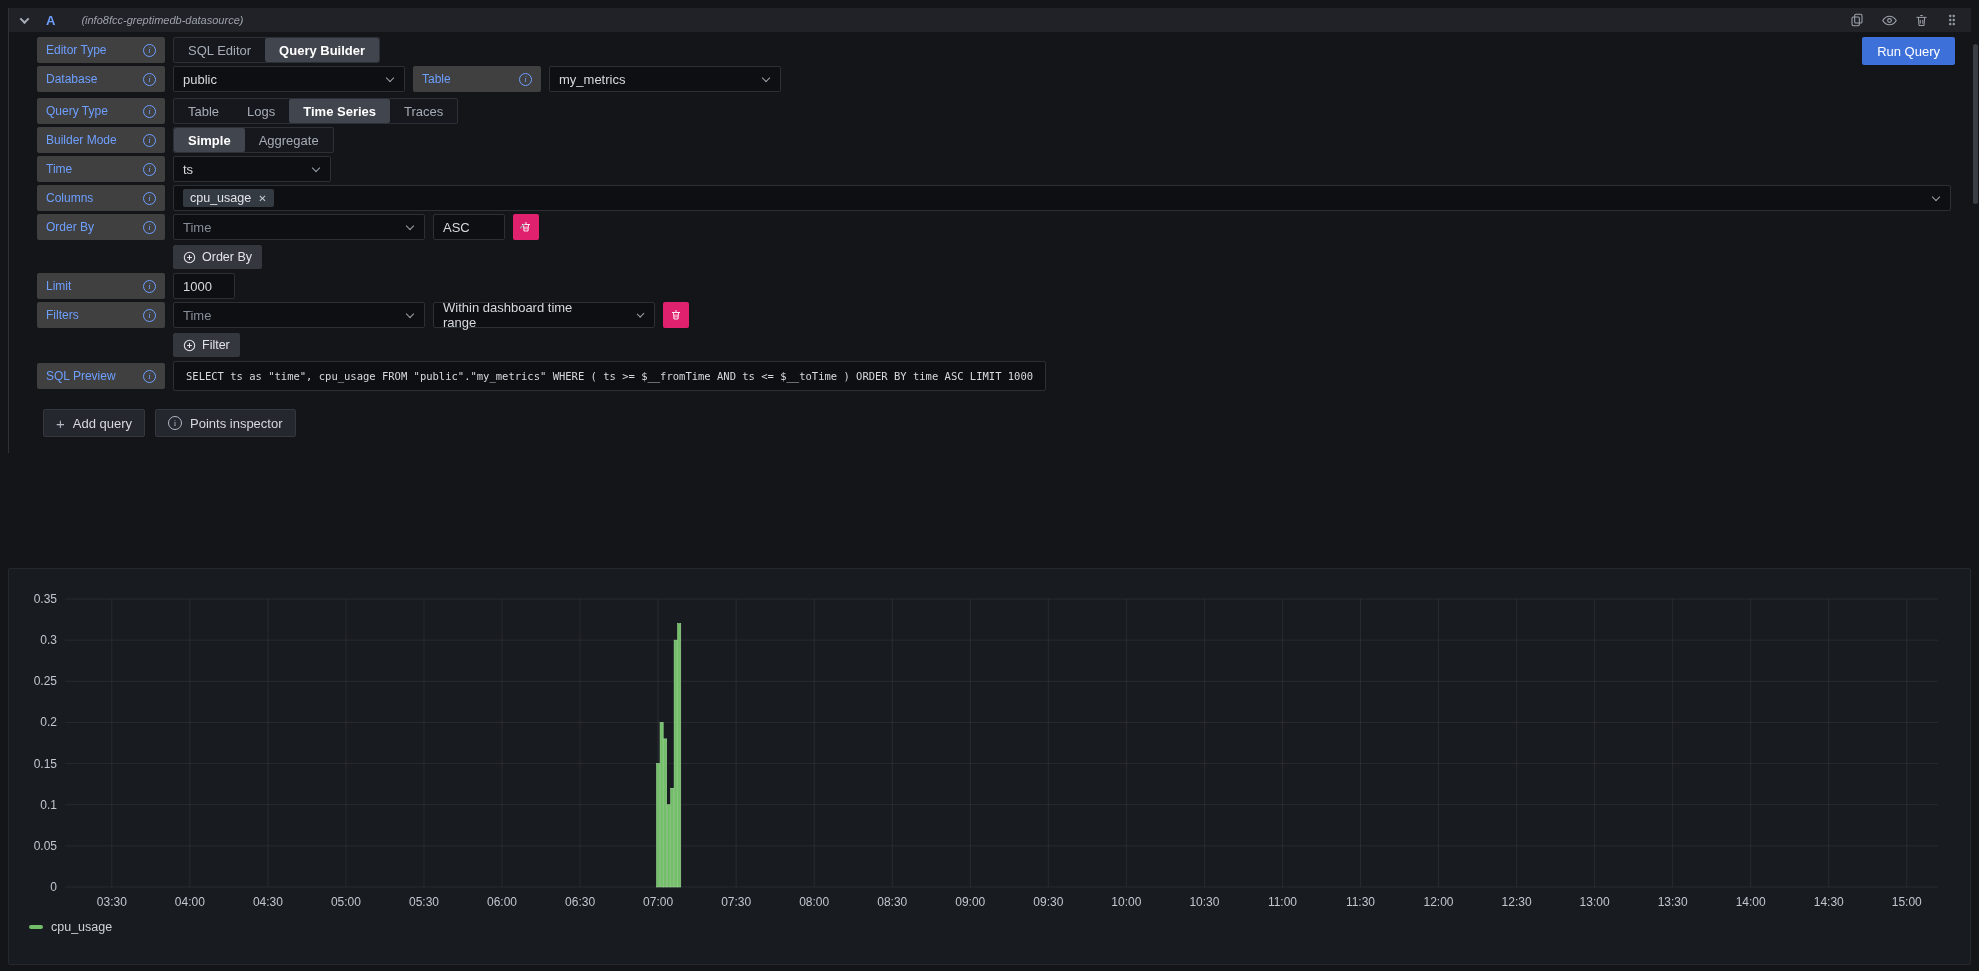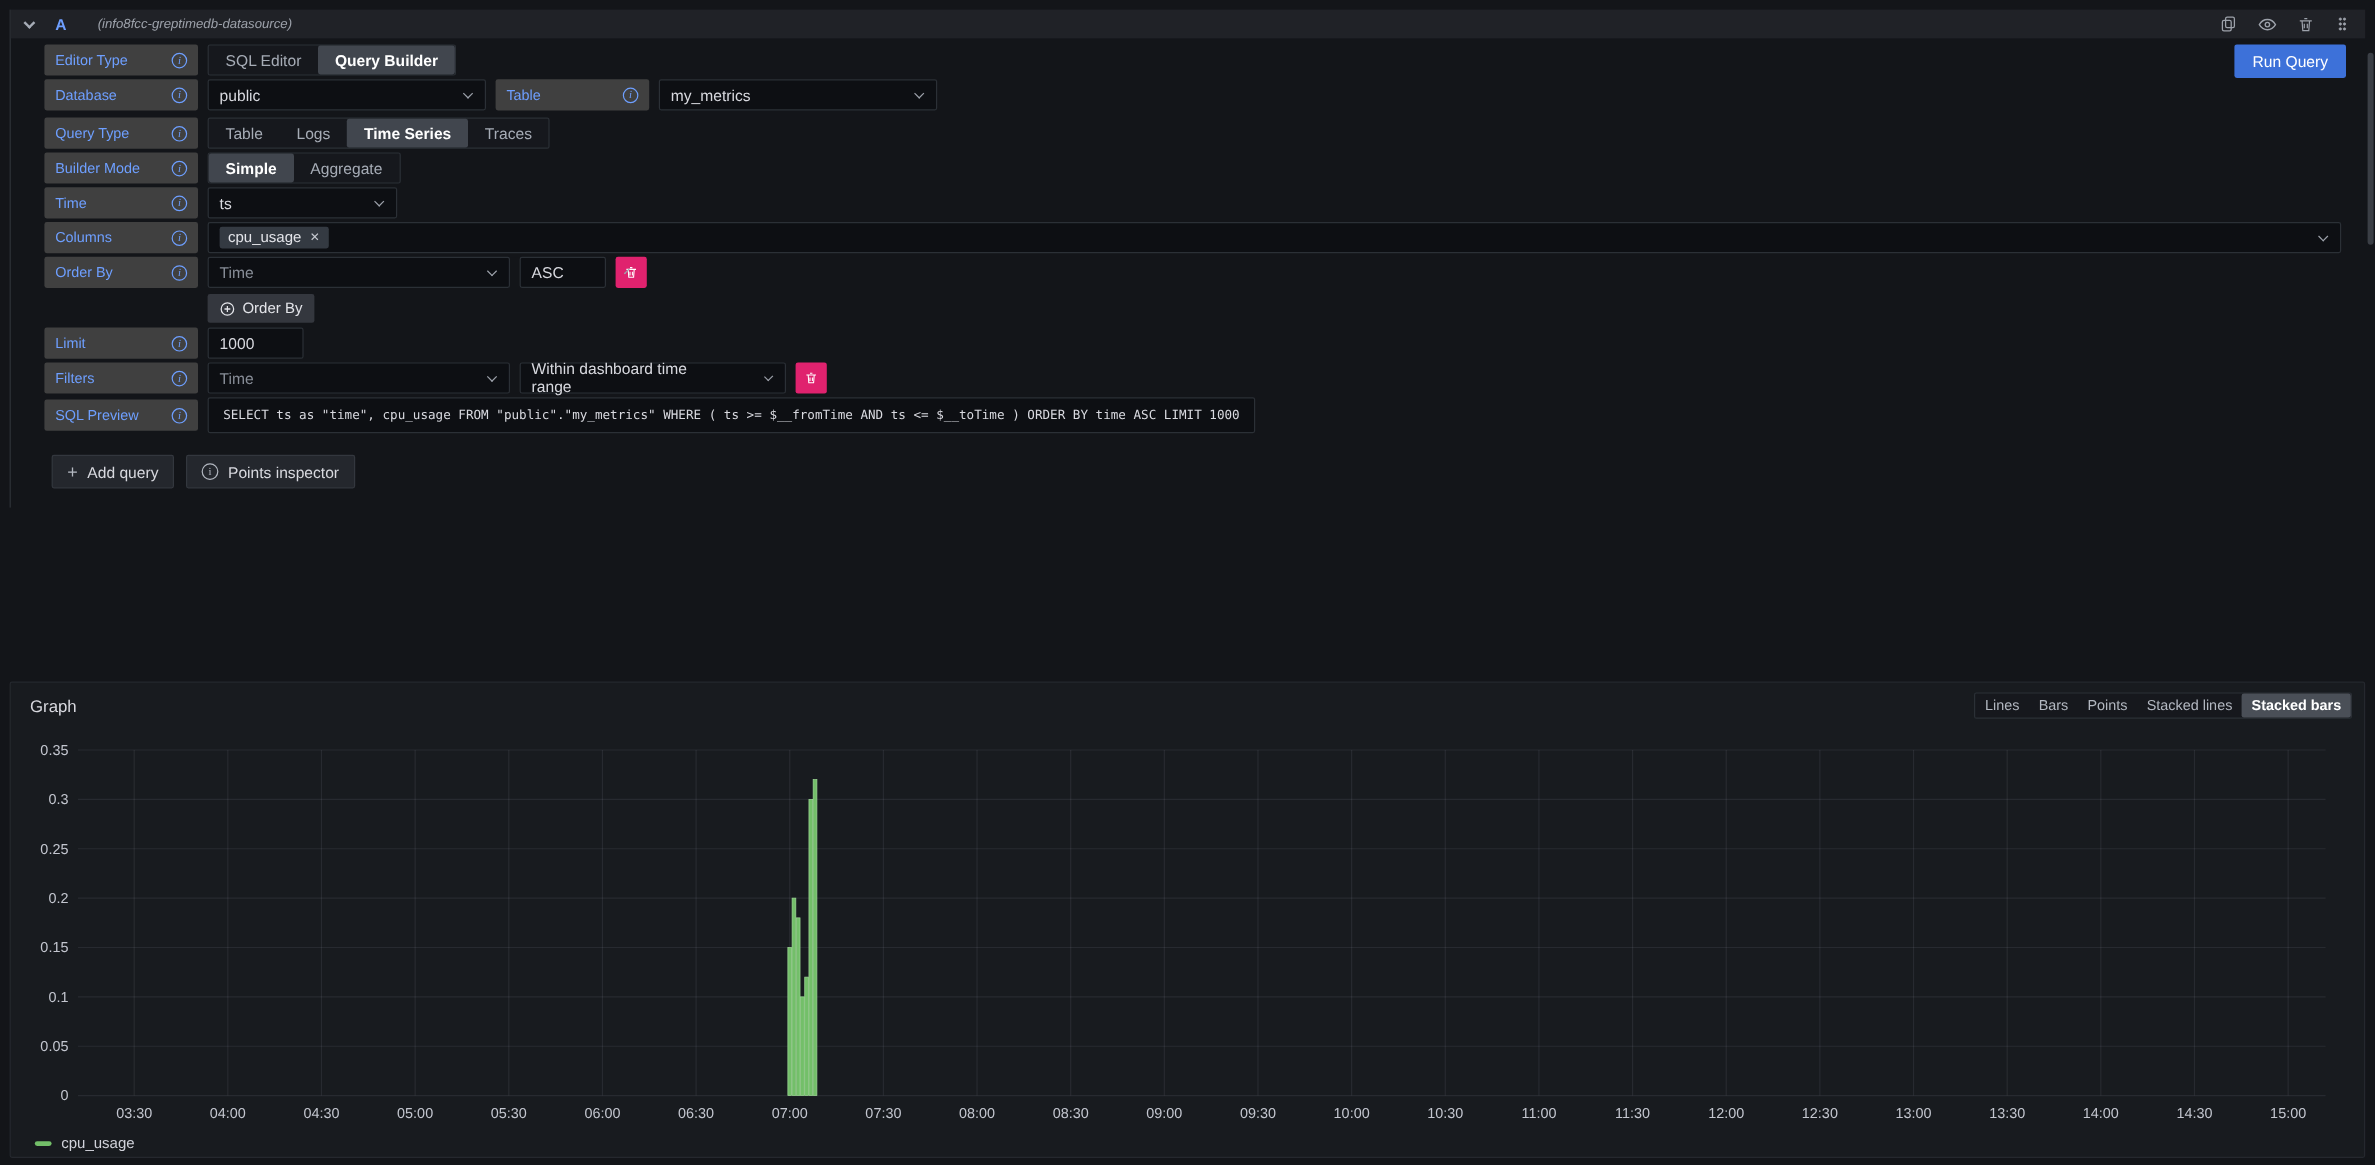"1000" input.field { width: 80px -> 62px }
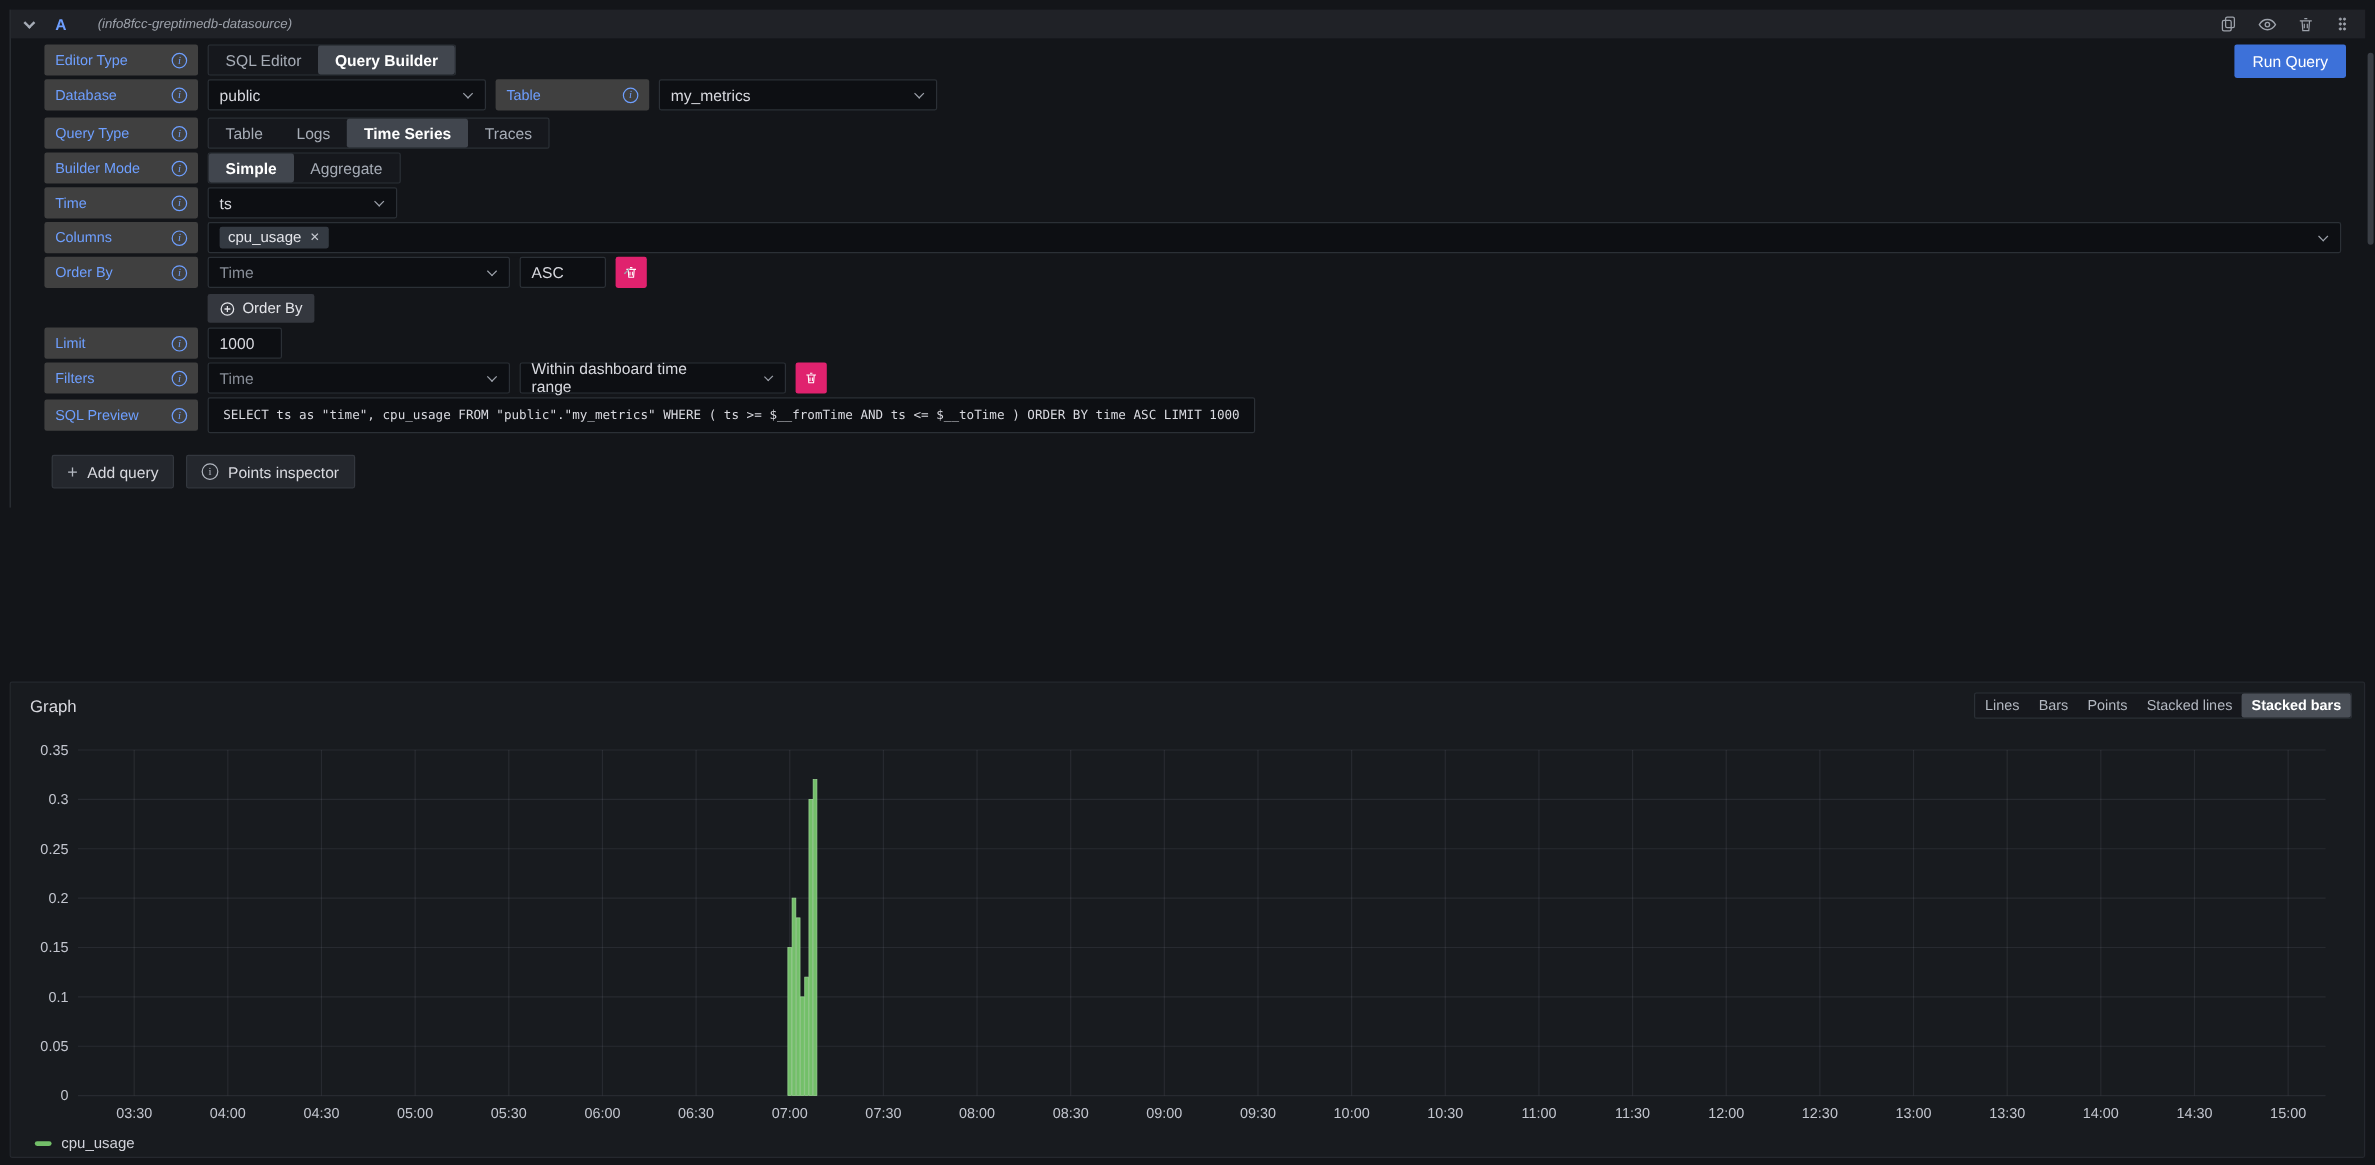"Filter" div { html: none -> <div> <button> <svg> <circle></circle> <path></path> </svg> <span>Filter</span> </button> </div> }
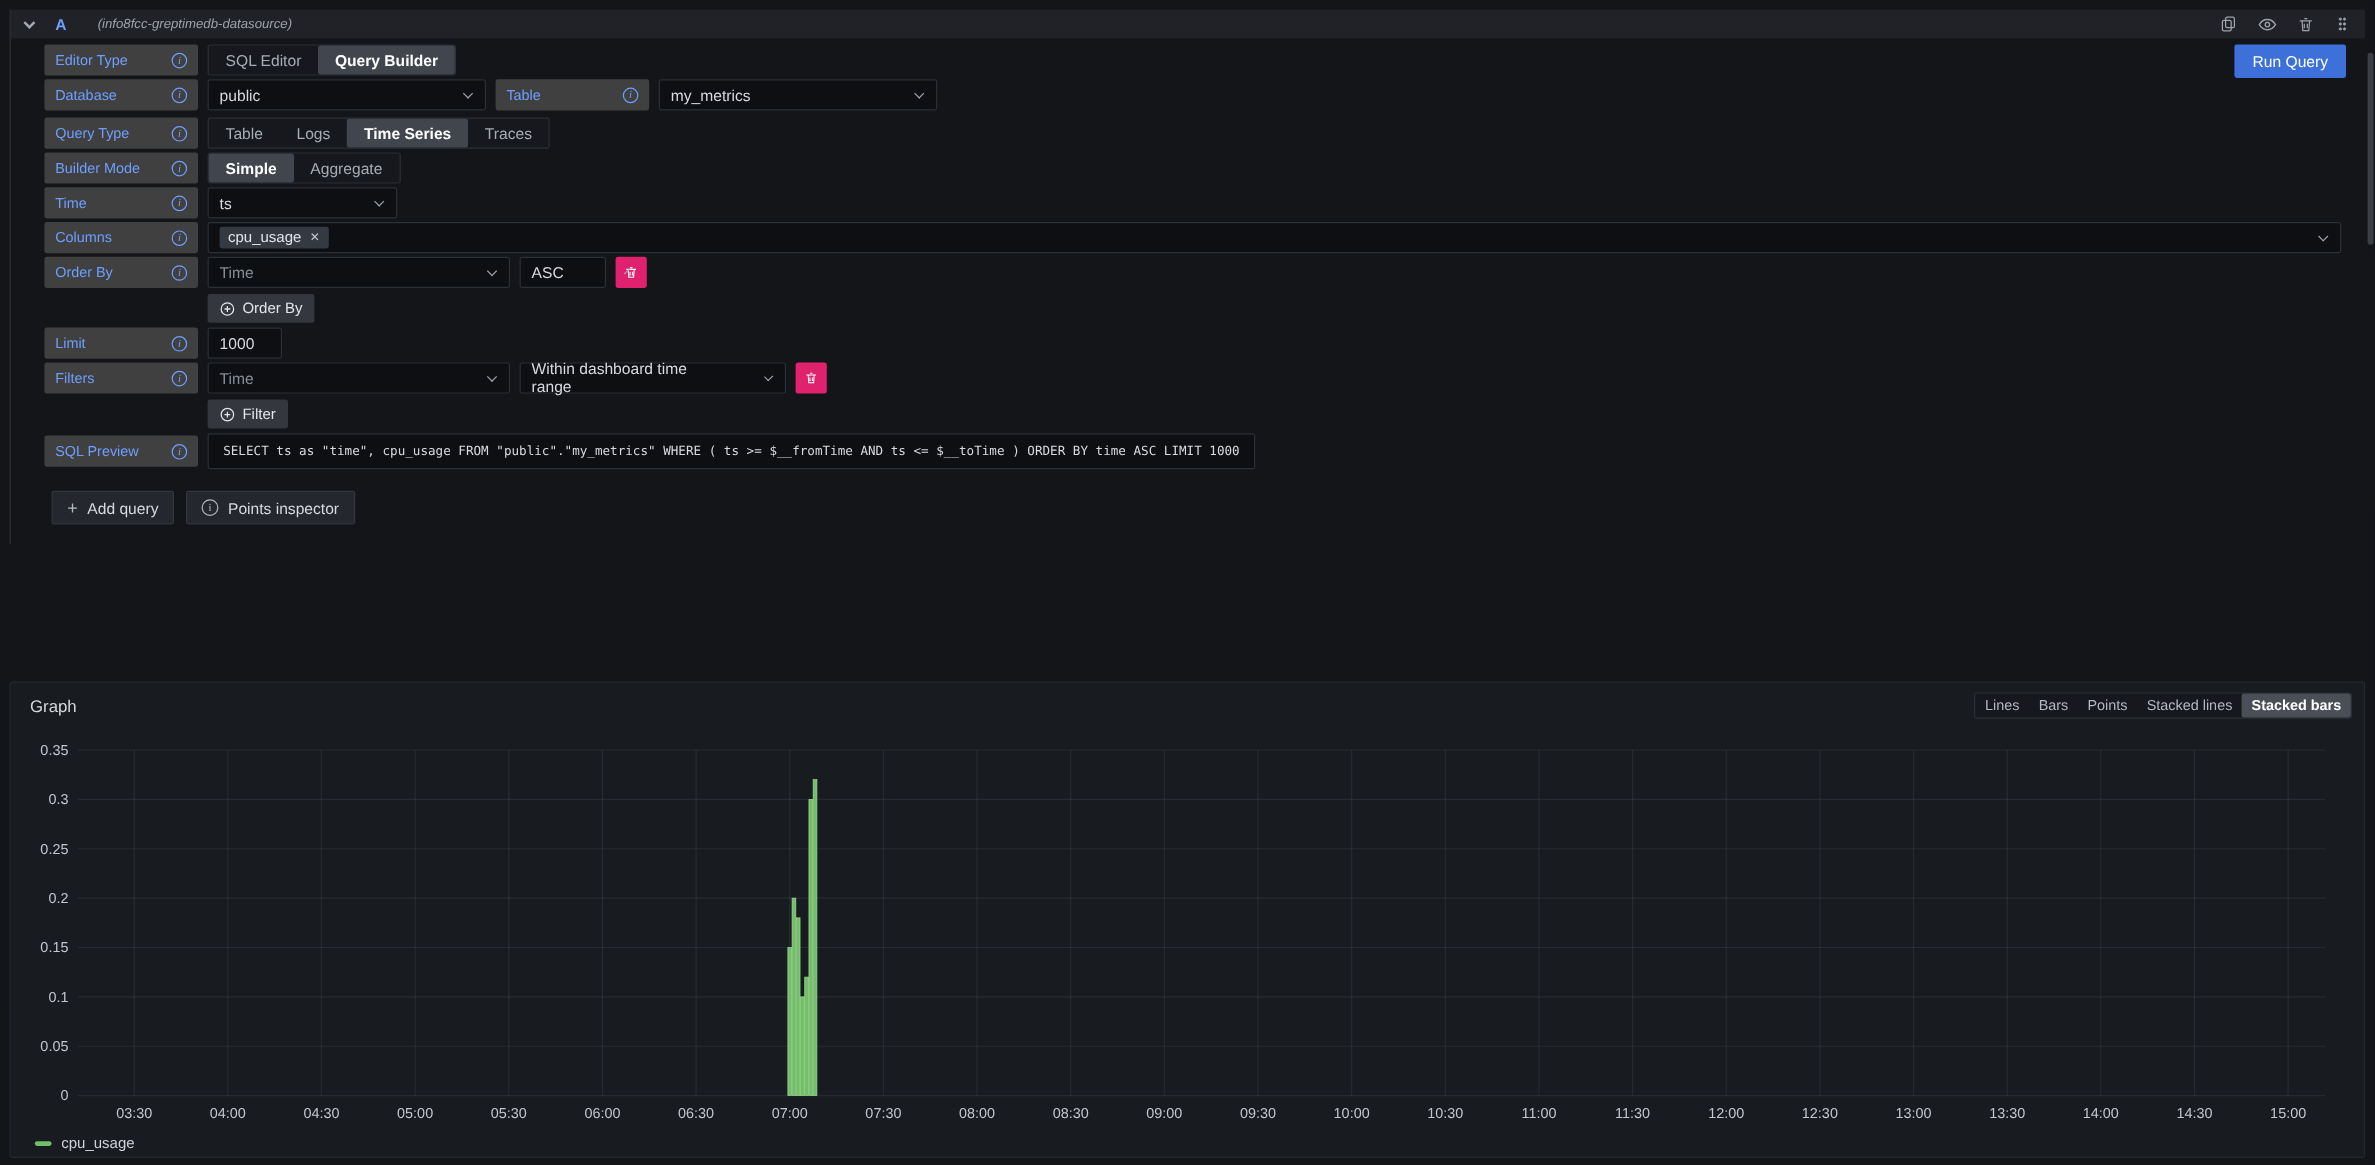"Graph" div.p-head { html: <div> <span>Graph</span> <div> <button>Lines</button> <button>Bars</button> <button>Points</button> <button>Stacked lines</button> <button>Stacked bars</button> </div> </div> -> none }
